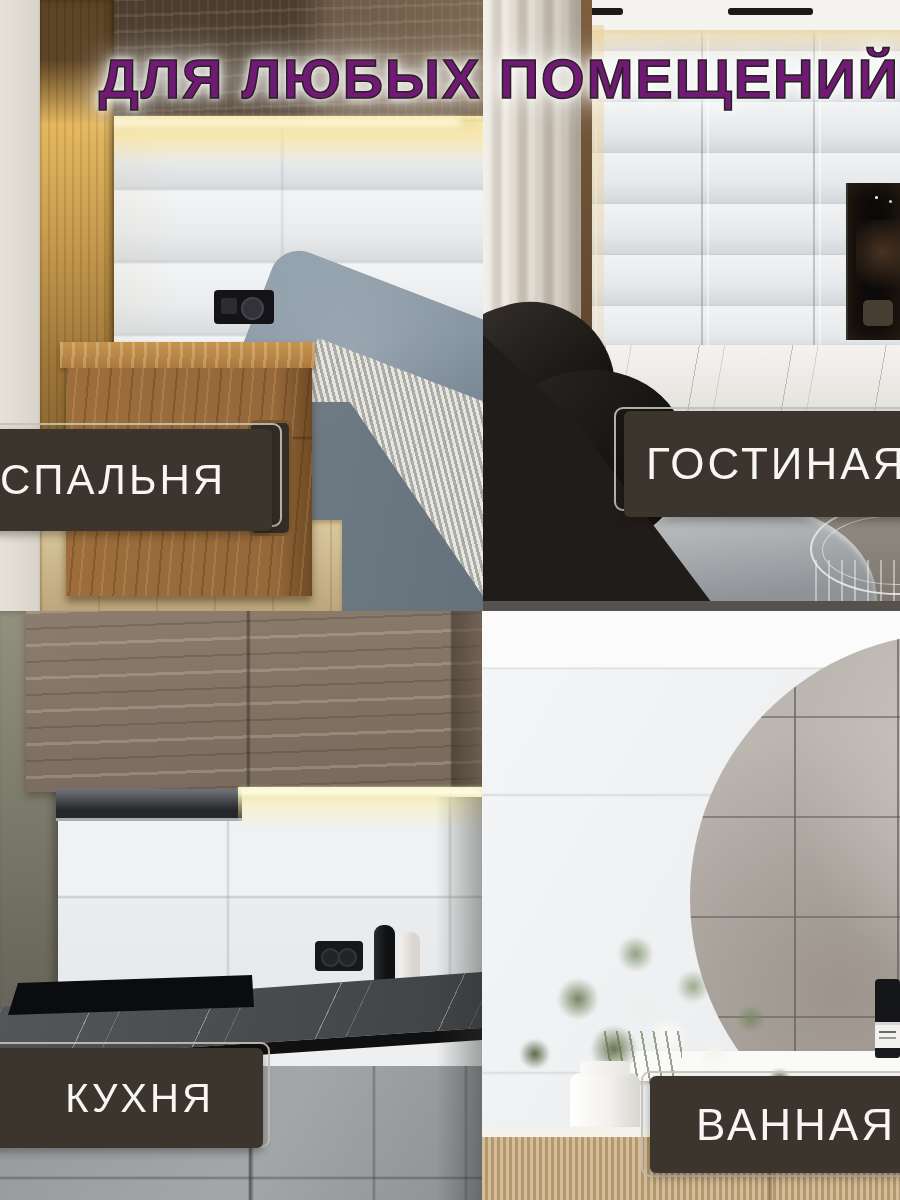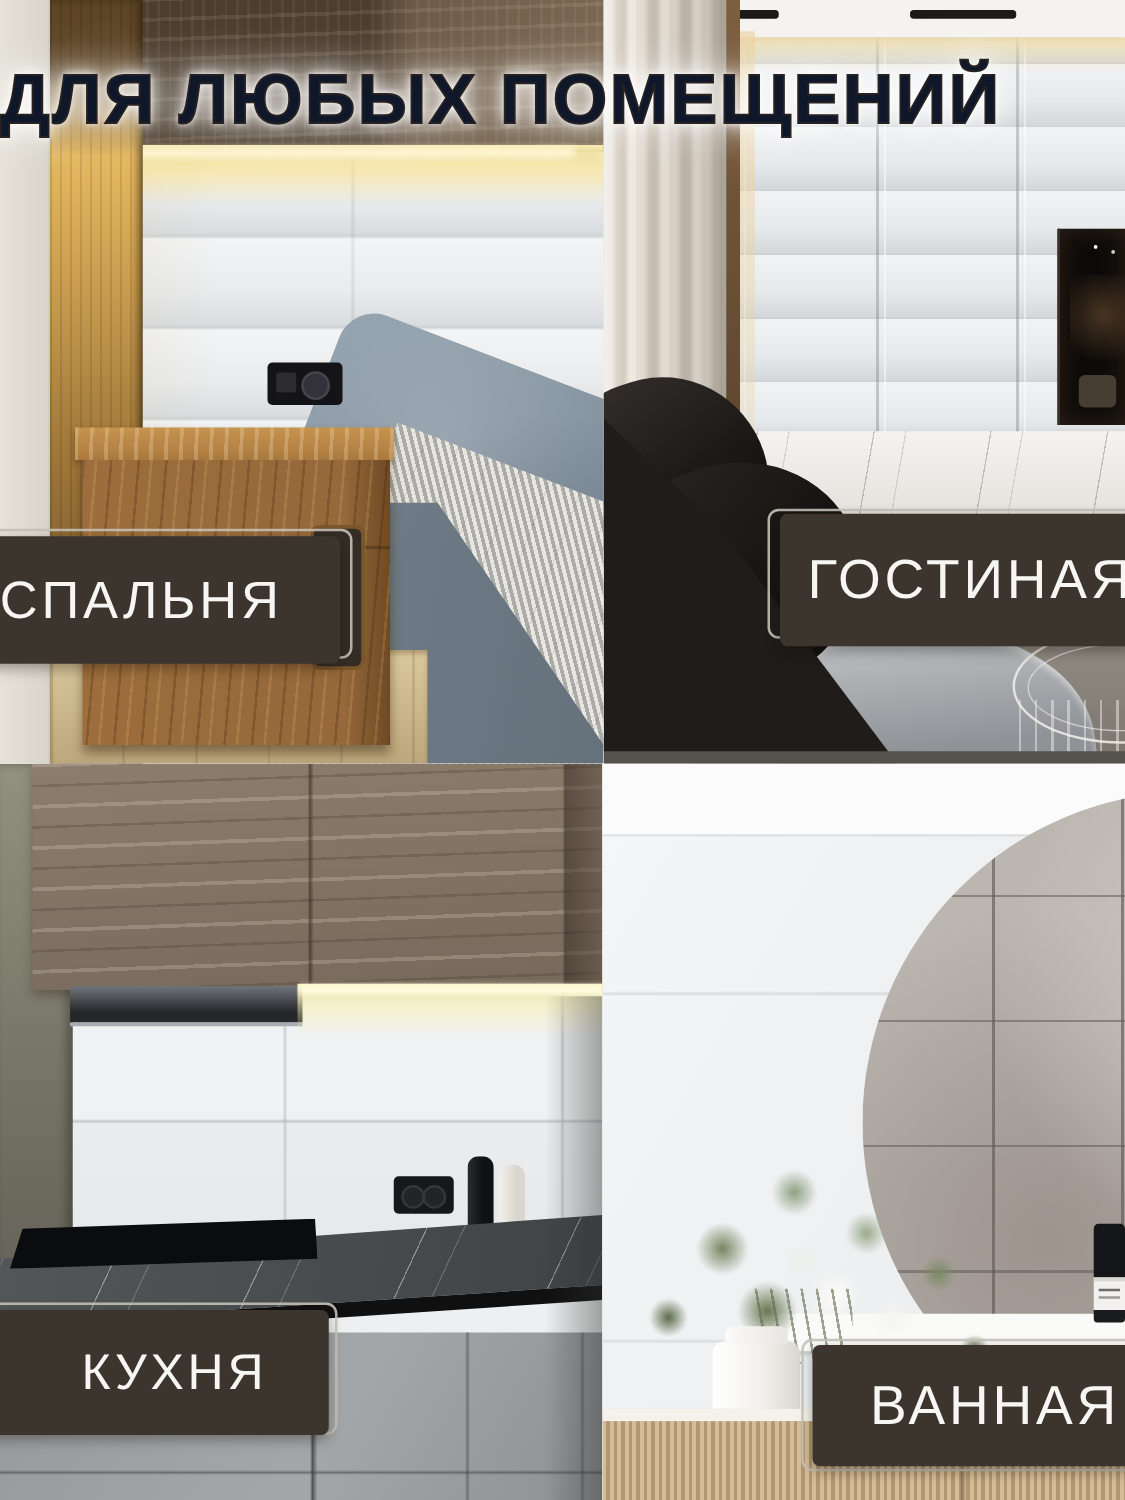"ДЛЯ ЛЮБЫХ ПОМЕЩЕНИЙ" .main-title { color: #0f172a -> #701a75; text-align: left -> right }
